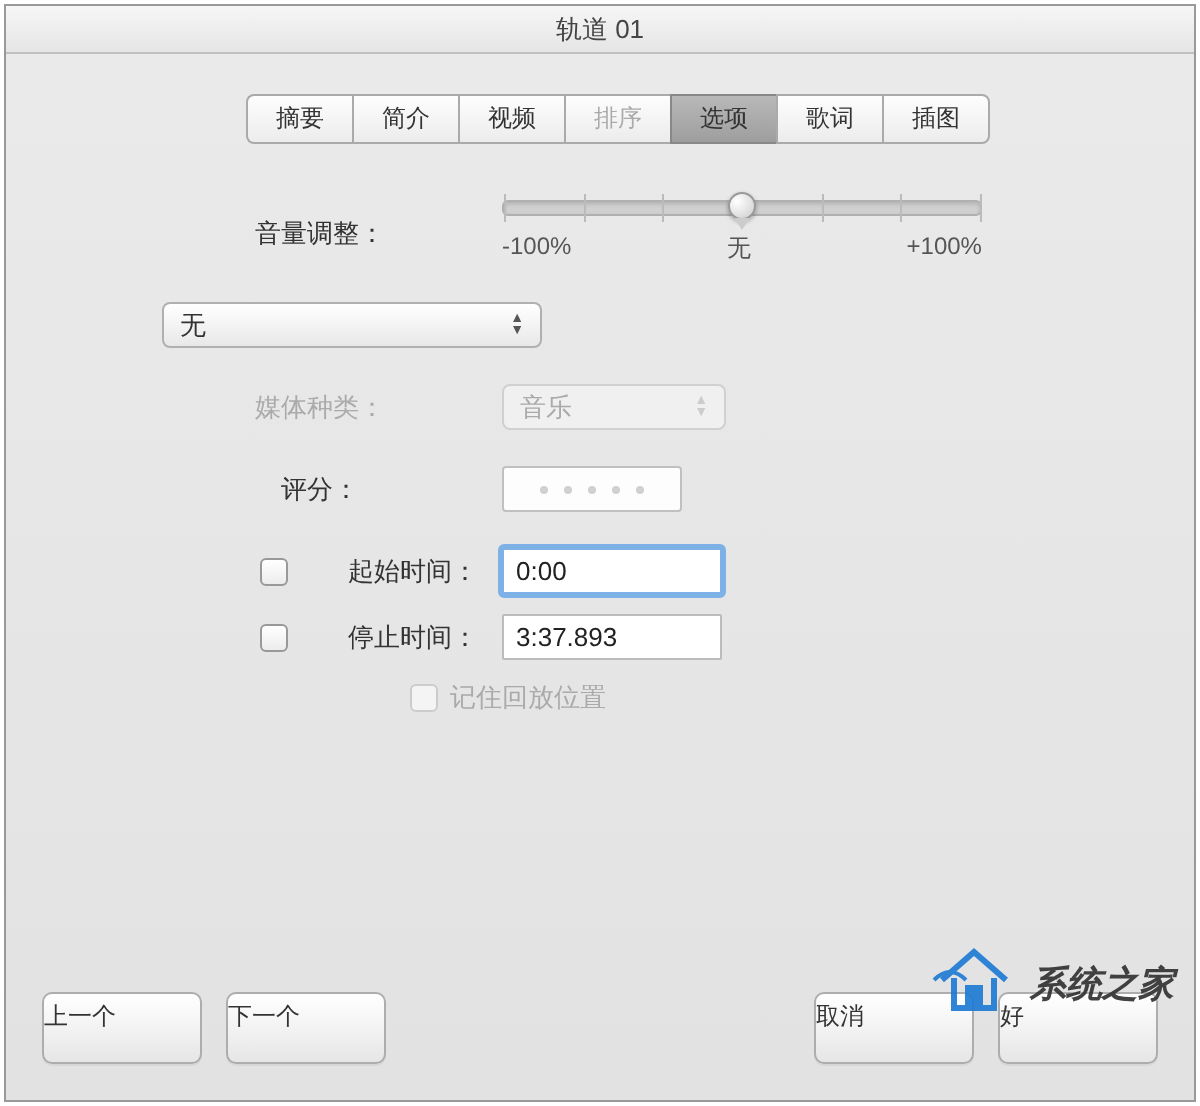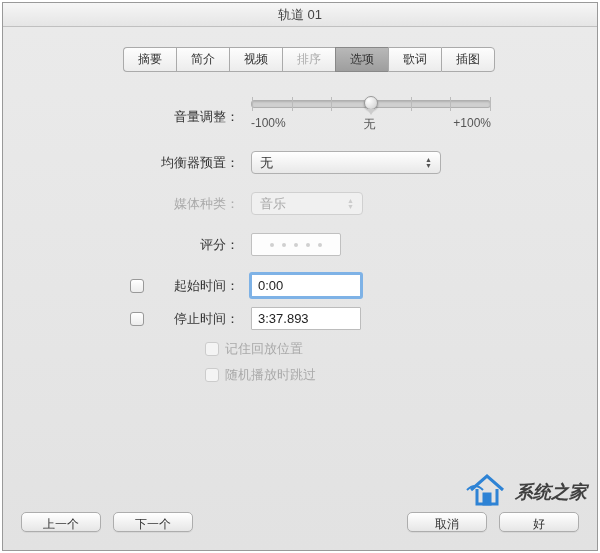"音量调整：" .row .label { text-align: right -> center }
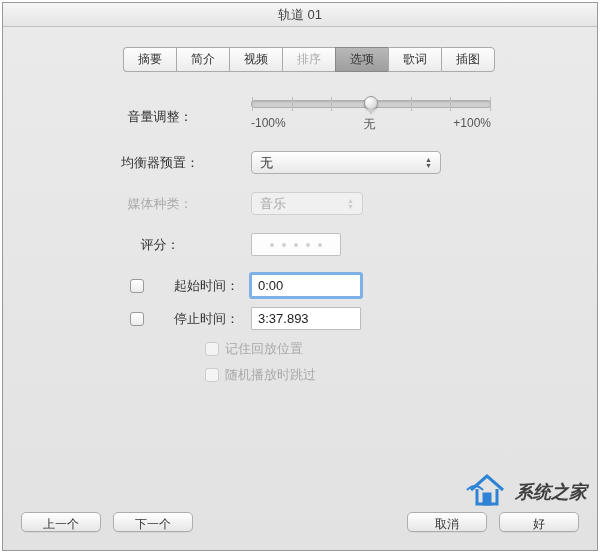"均衡器预置：" div.label { html: <div>均衡器预置：</div> -> none }
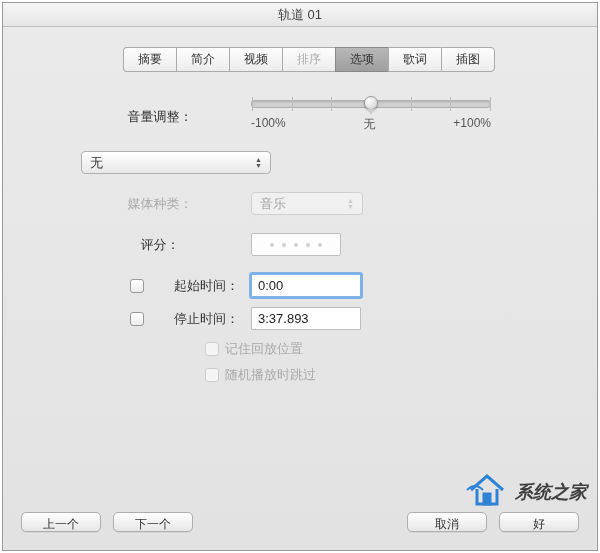"随机播放时跳过" div.chkrow { html: <div> <span></span> <span>随机播放时跳过</span> </div> -> none }
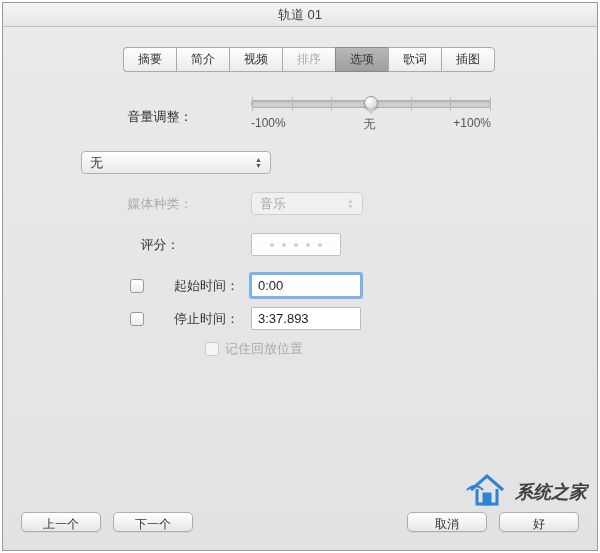"上一个" .btn { height: 20px -> 36px; text-align: center -> none }
